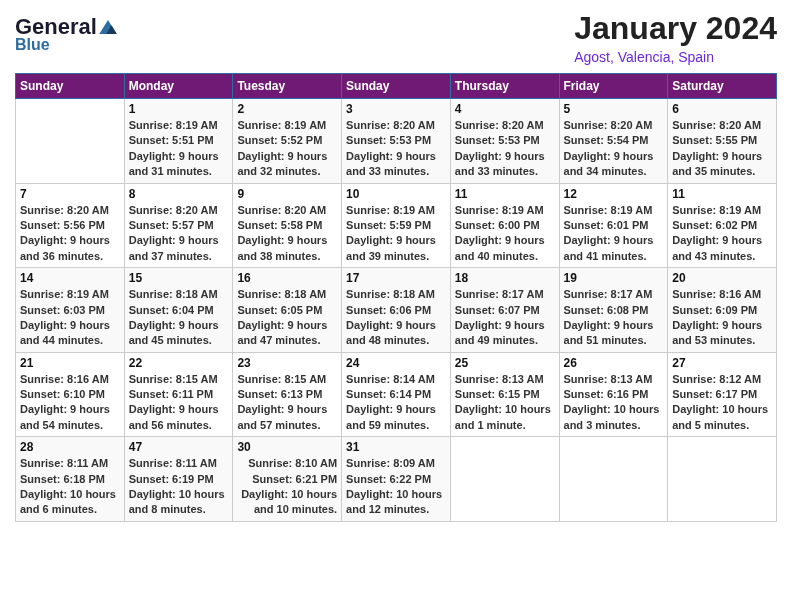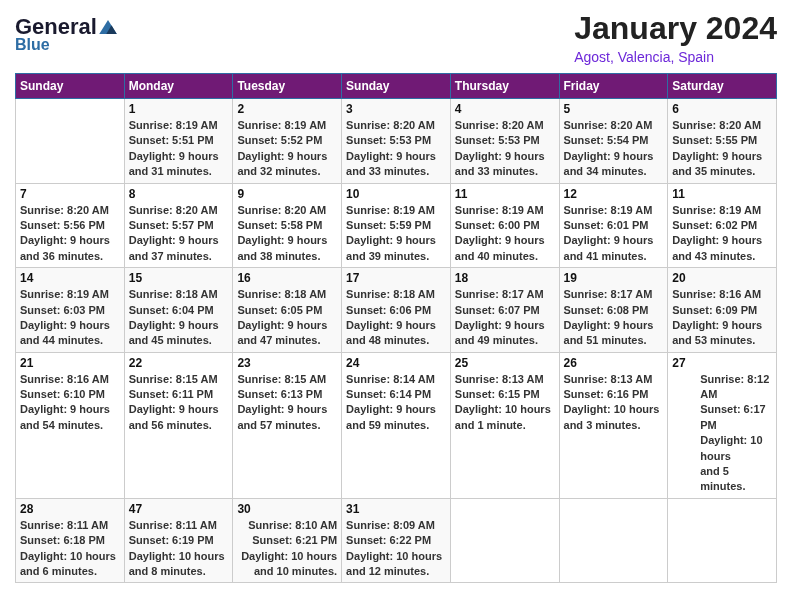"Sunrise: 8:12 AM" div.day-info { margin-left: 28px -> none }
